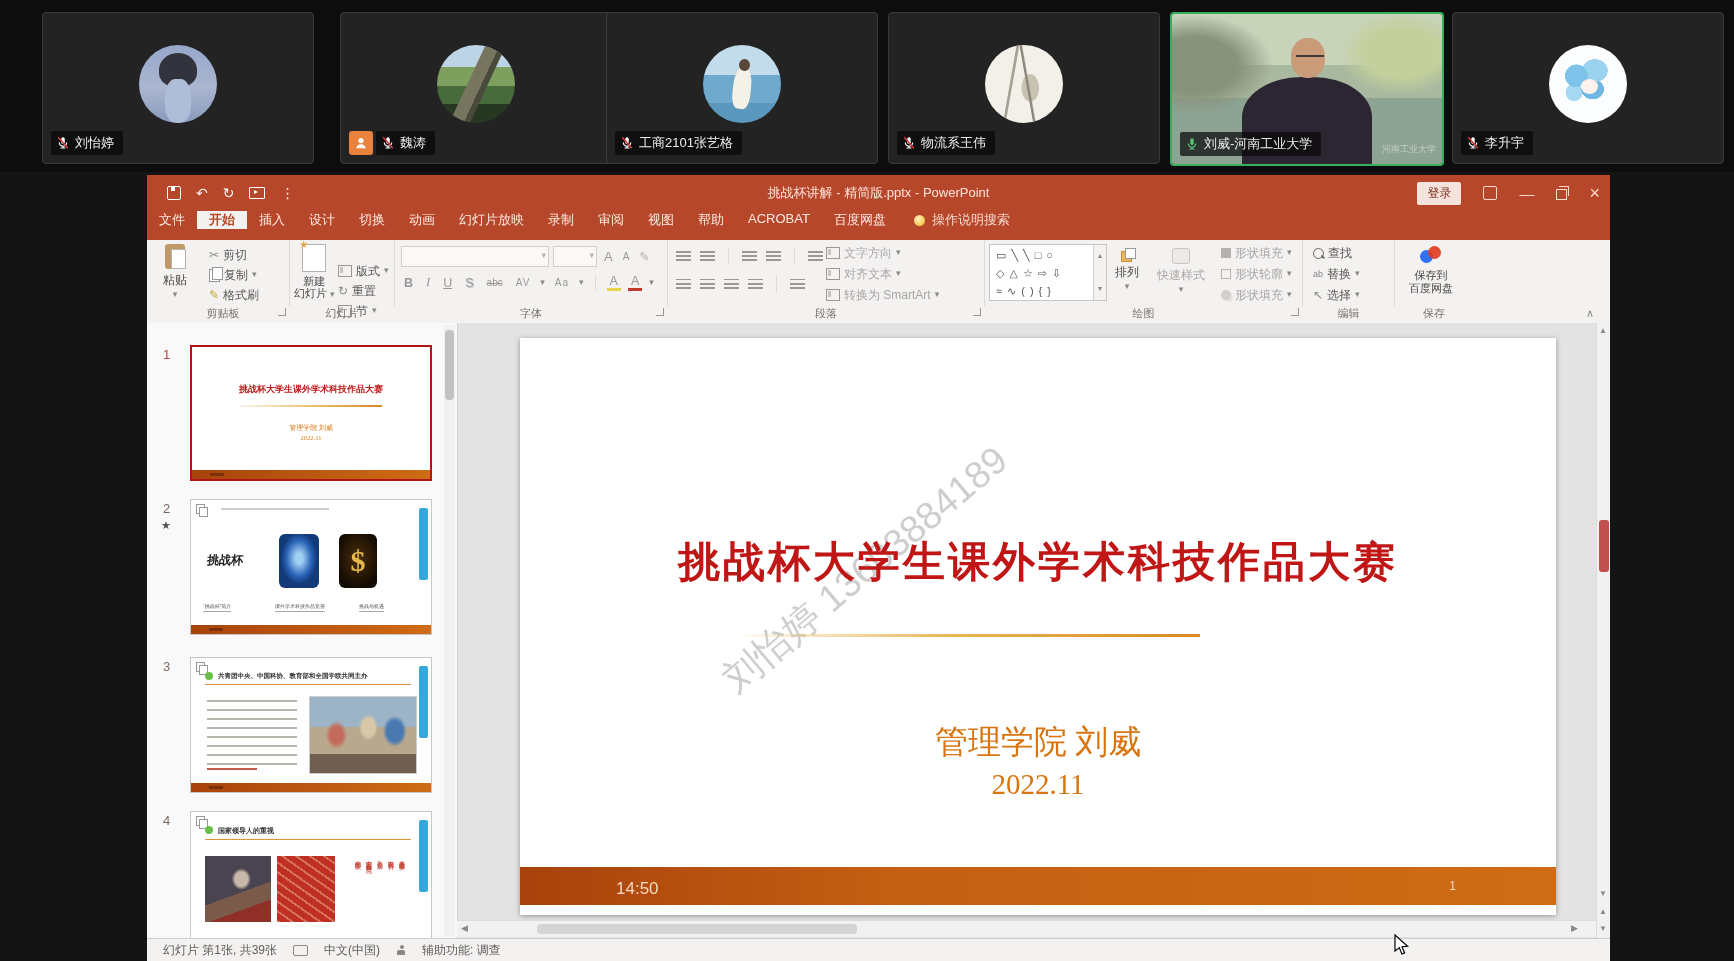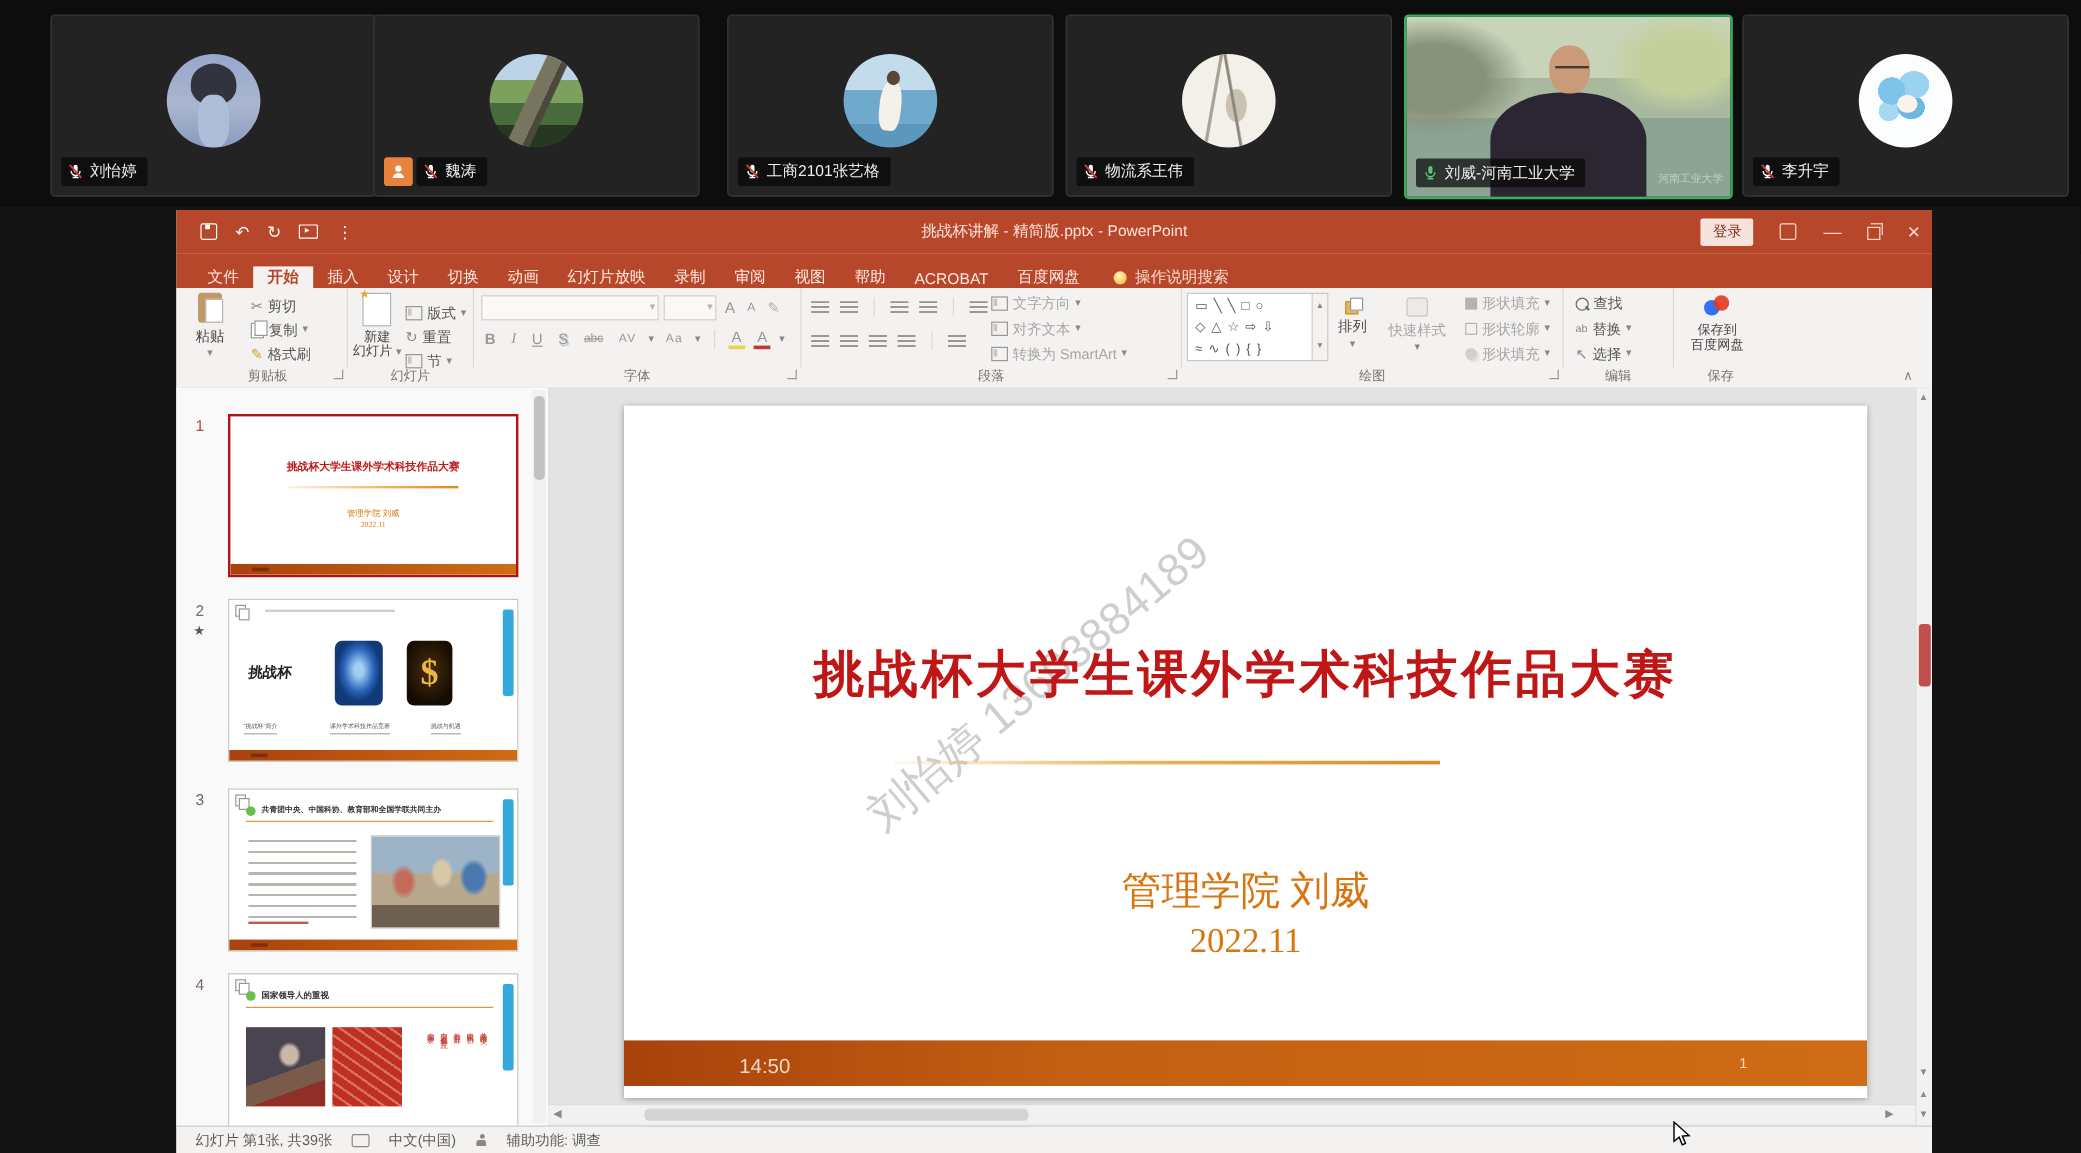"魏涛" .t1 { left: 311px -> 340px }
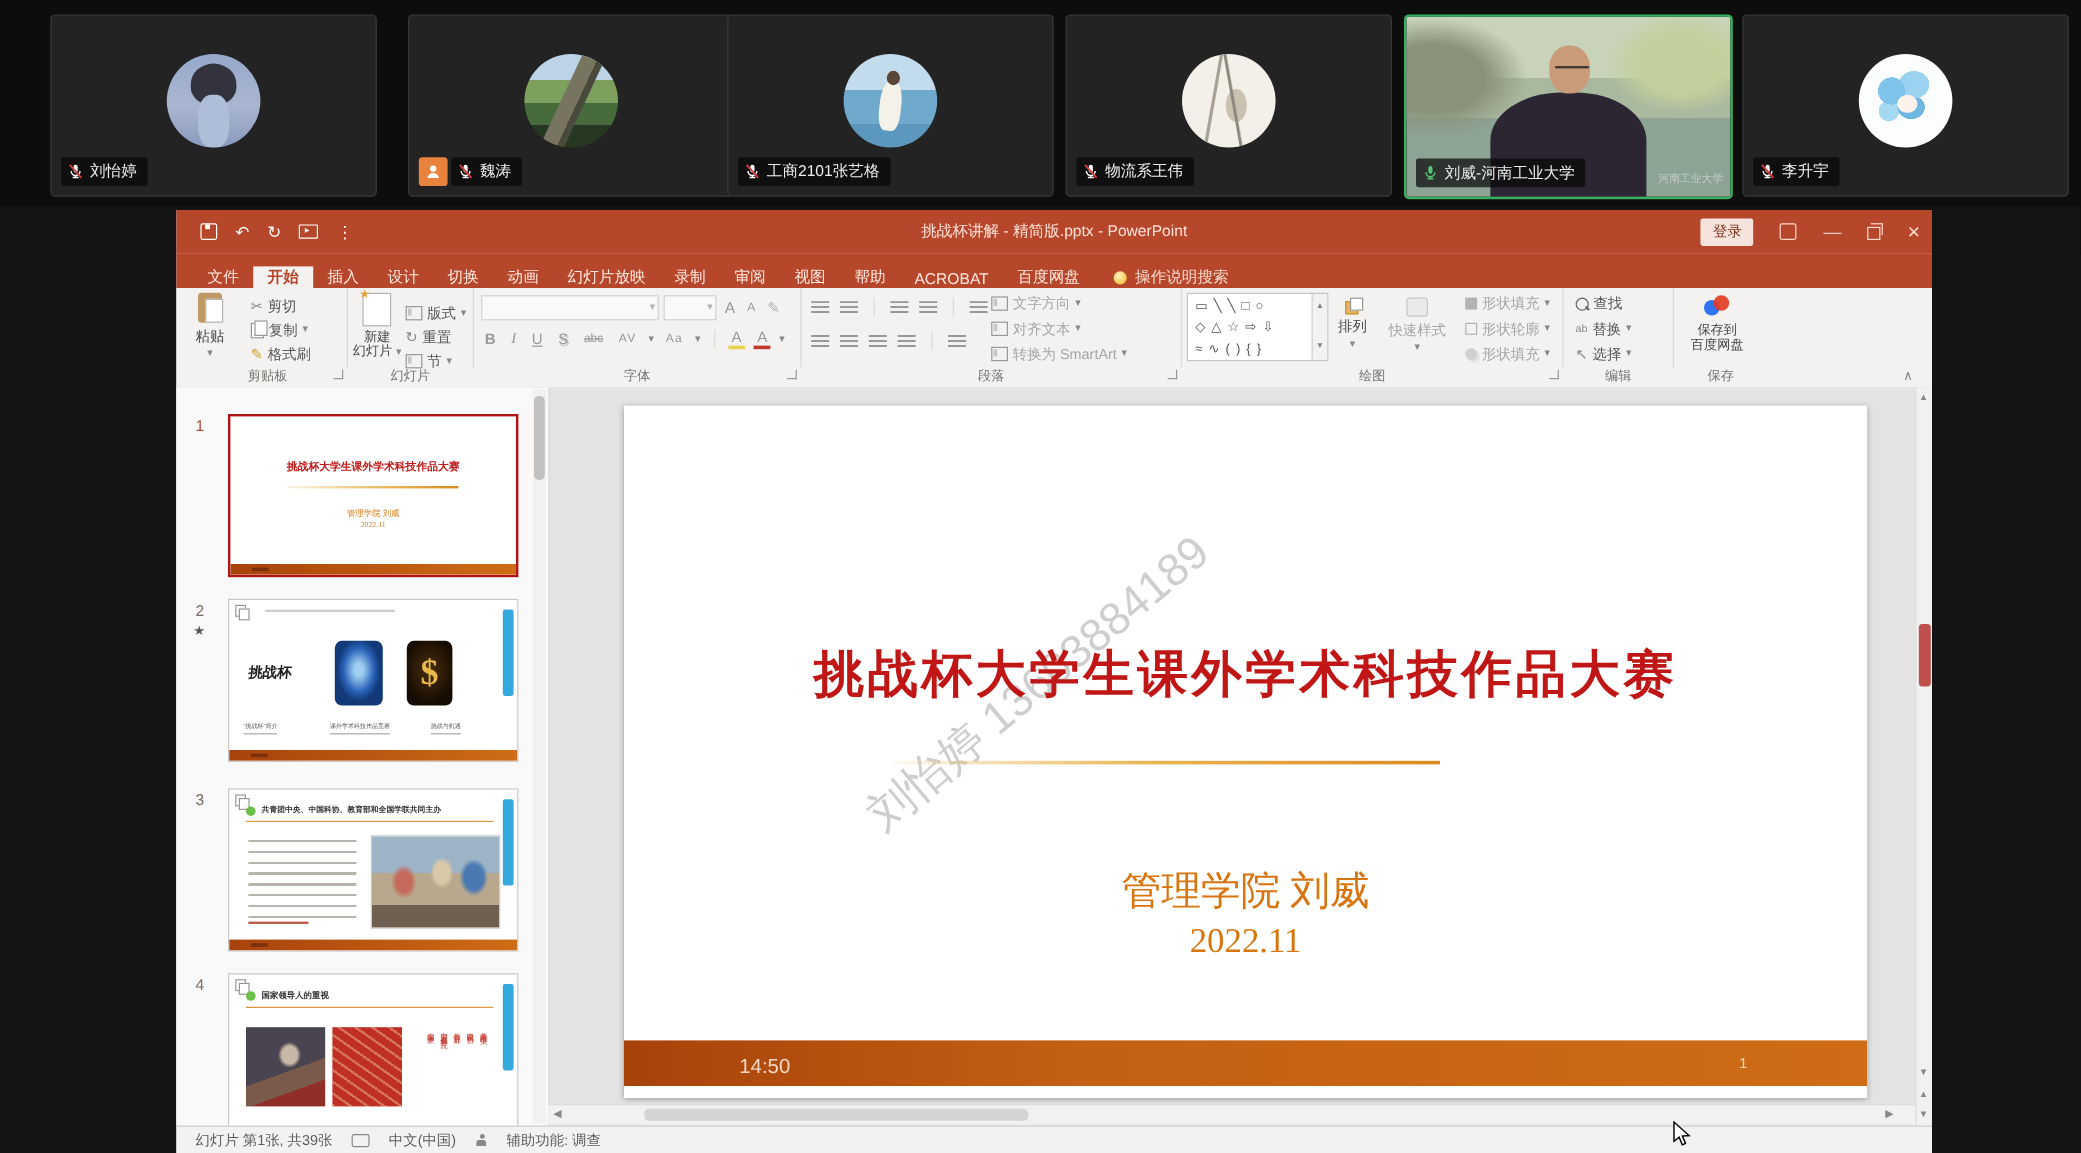"文件" .tabs { align-items: flex-end -> flex-start; padding-left: 14px -> 0 }
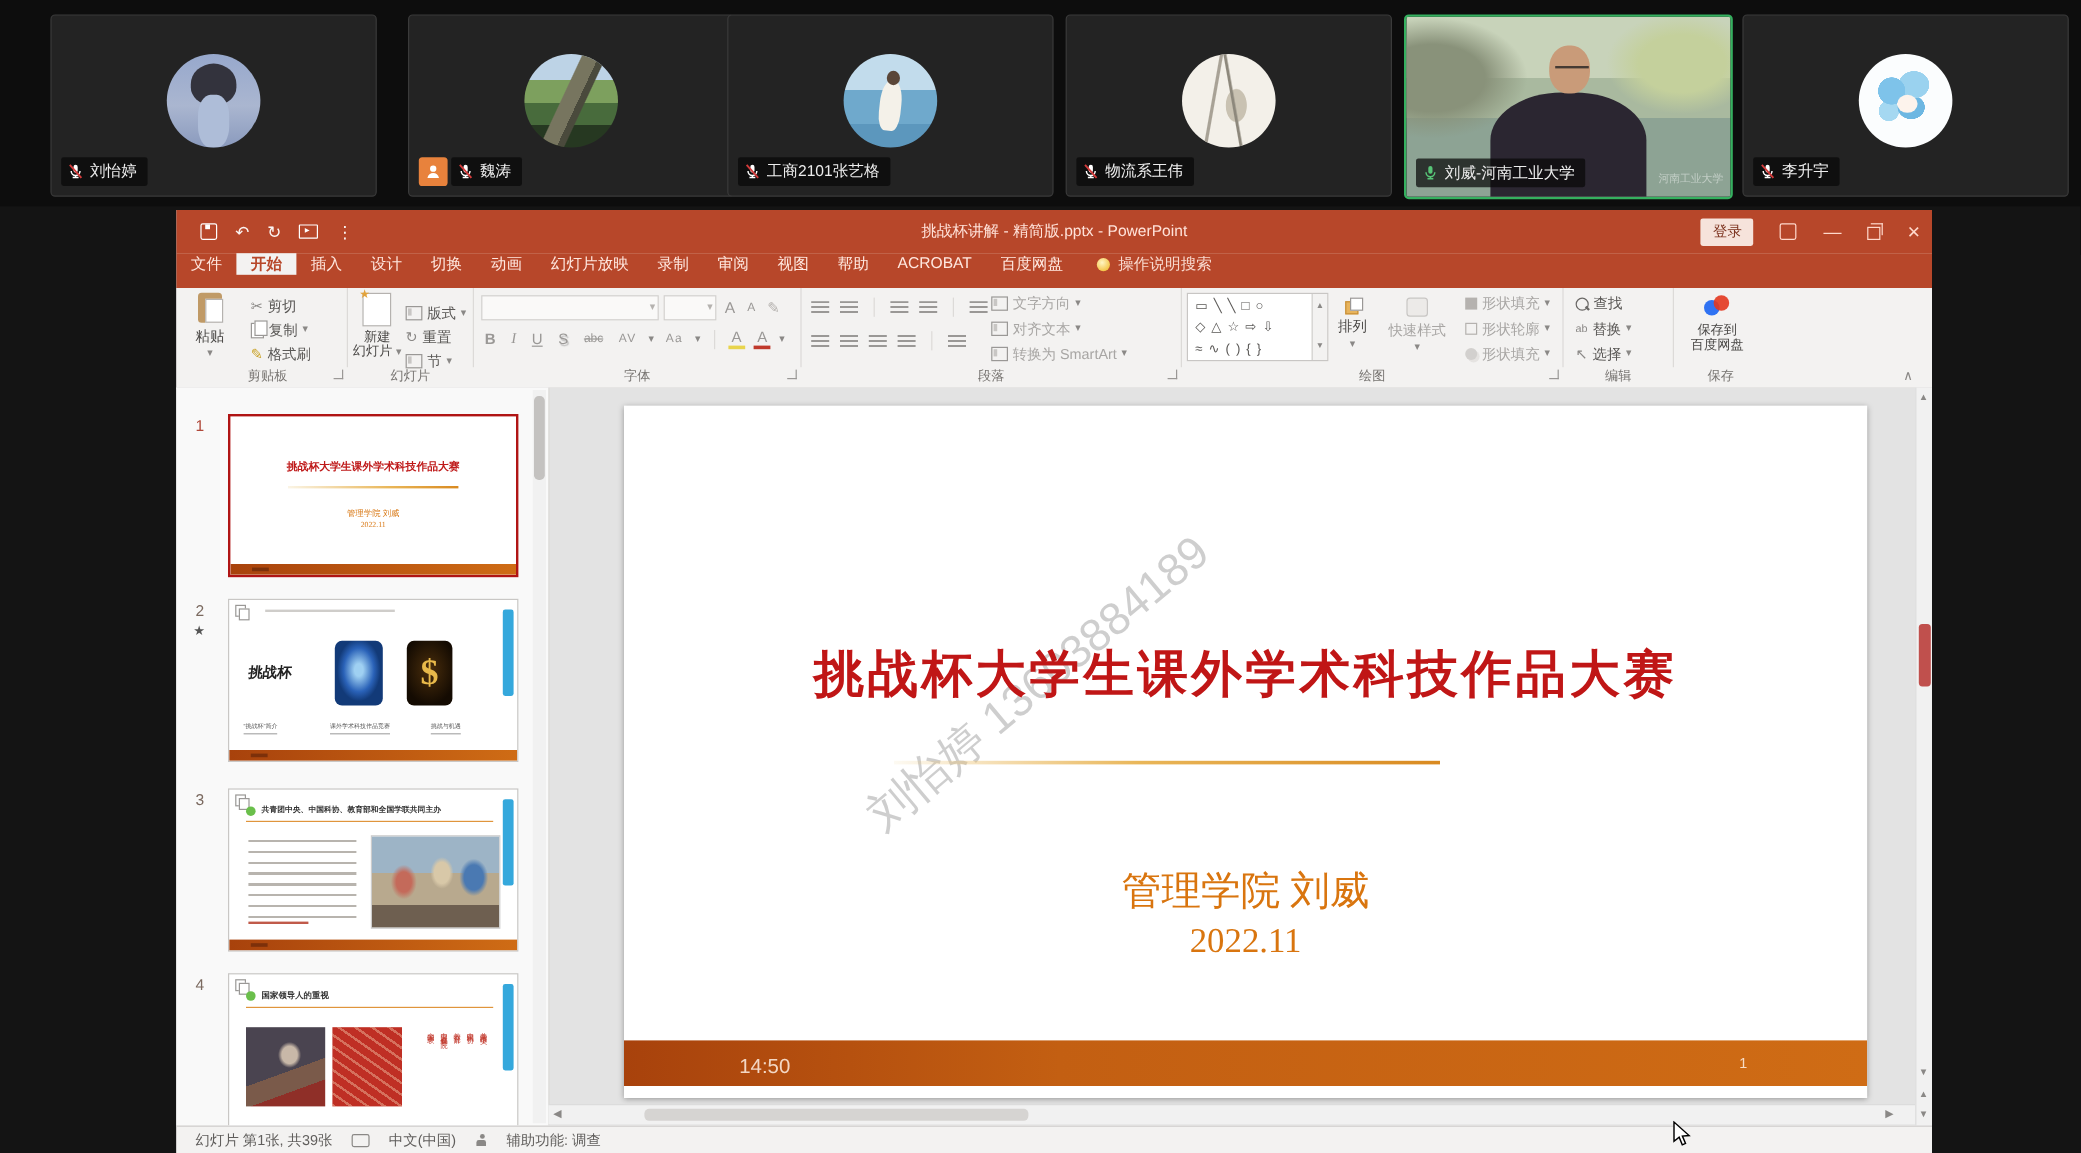"版式" div.col { top: 12px -> 22px }
